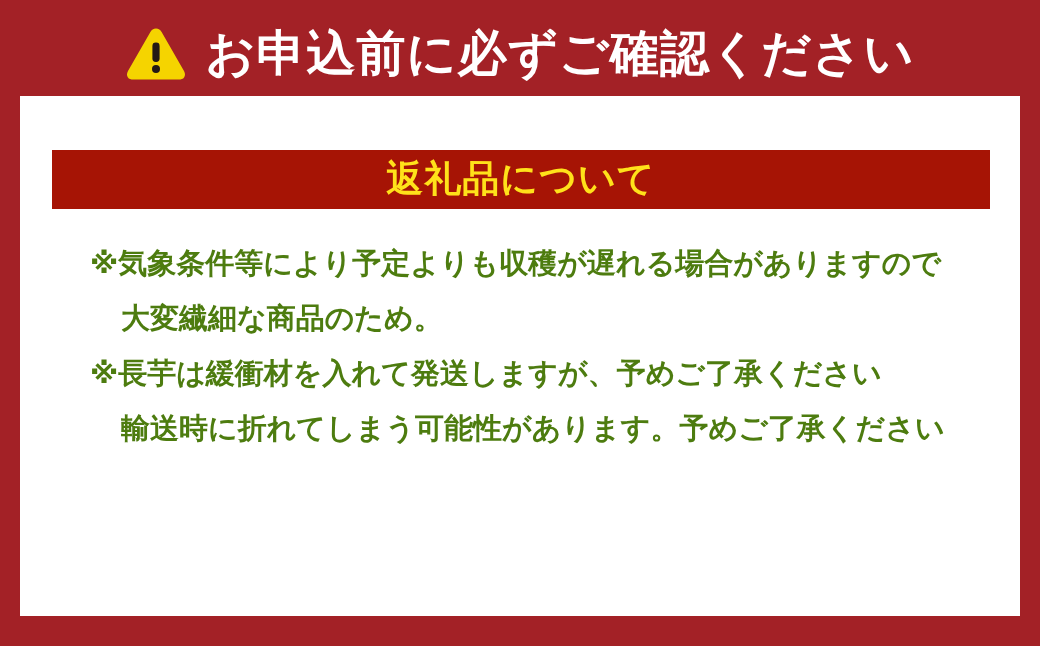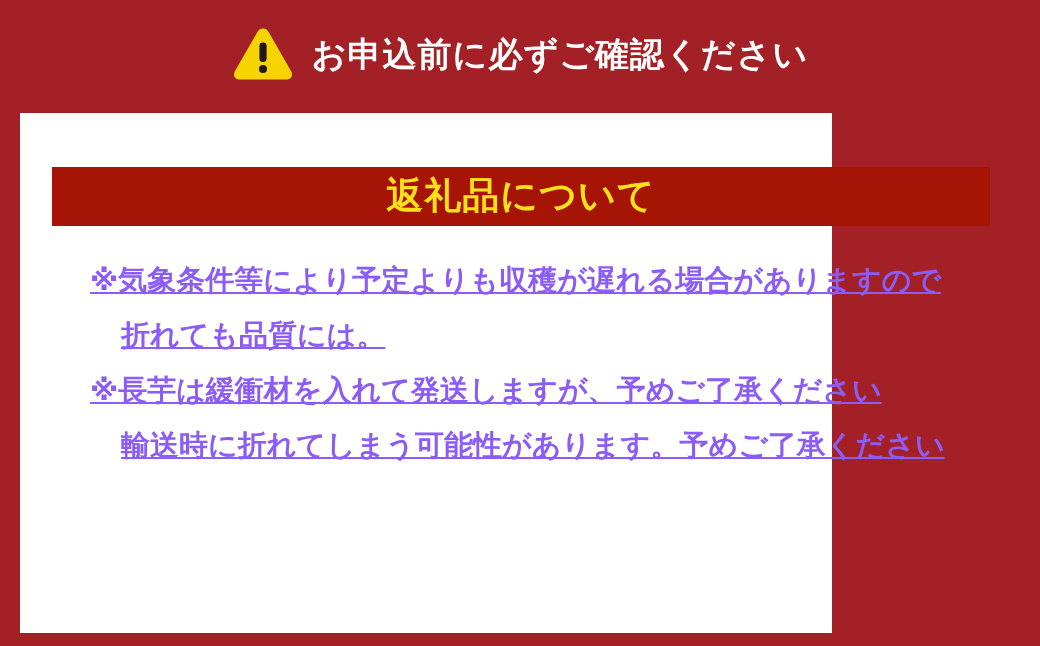"お申込前に必ずご確認ください" .header-title { font-size: 34px -> 49px }
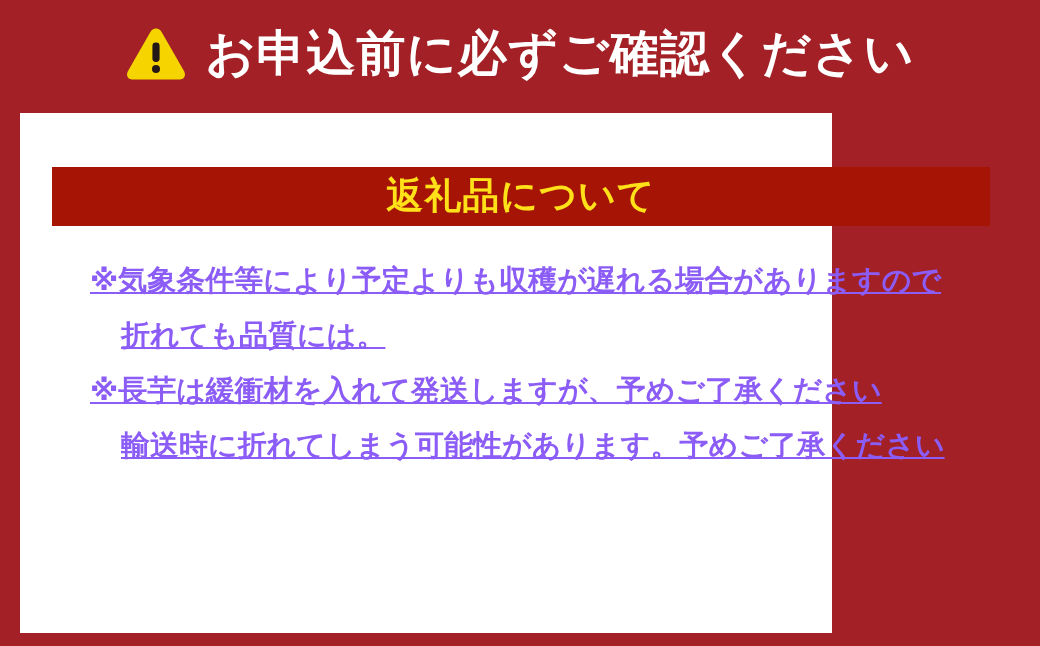"返礼品について" .card { top: 113px -> 96px; width: 812px -> 1000px }
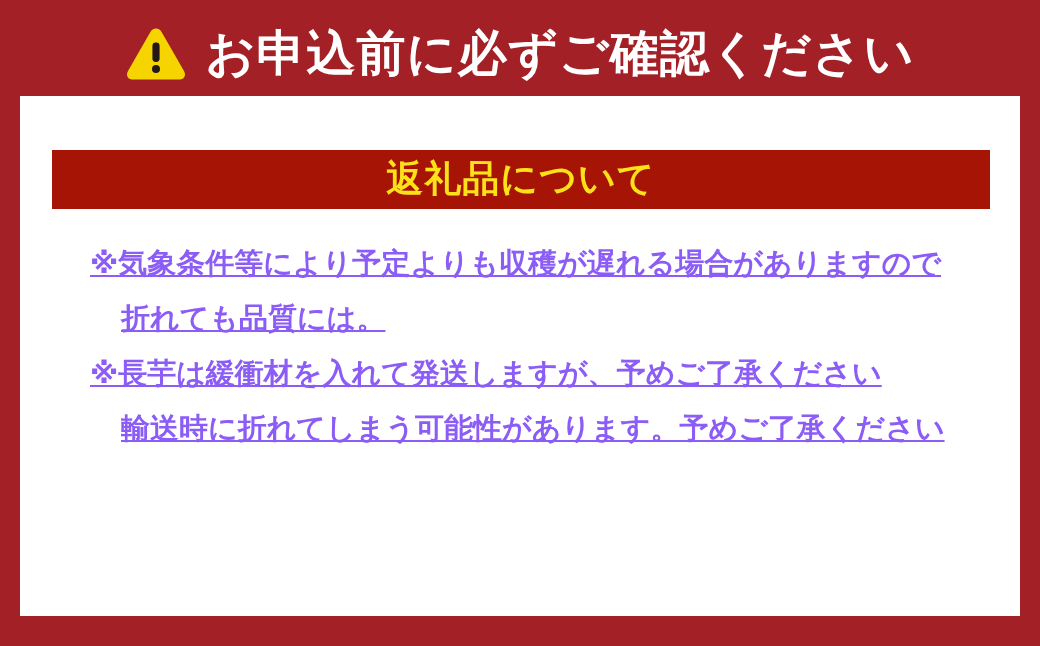"※気象条件等により予定よりも収穫が遅れる場合がありますので" .note-line { color: #8b5cf6 -> #4d7c0f; text-decoration: underline -> none }
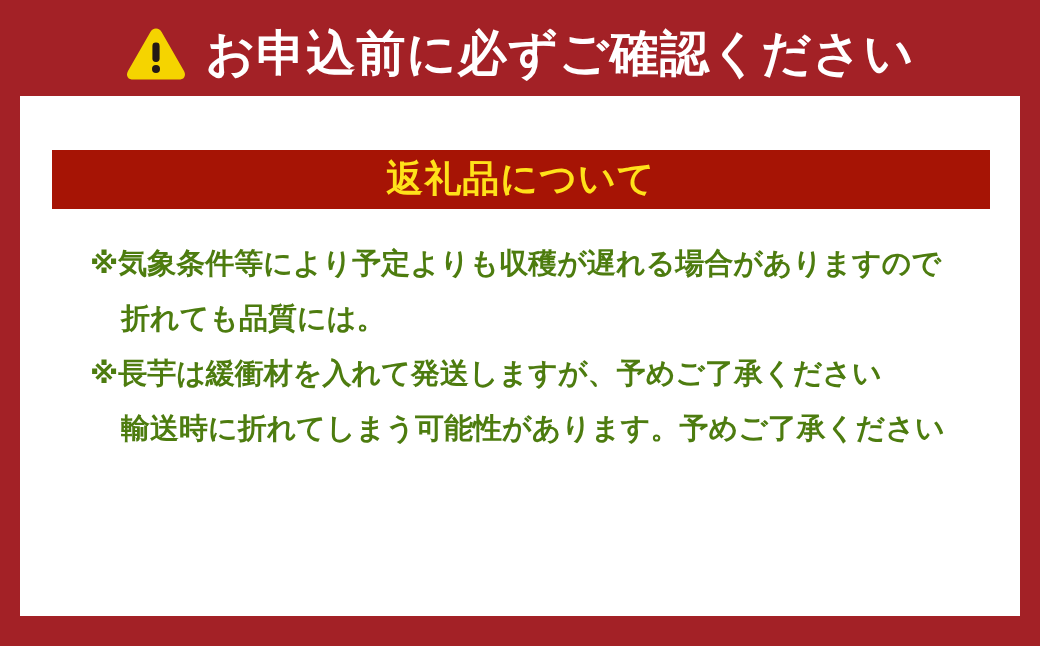"折れても品質には。" div.note-line { text: 折れても品質には -> 大変繊細な商品のため }
